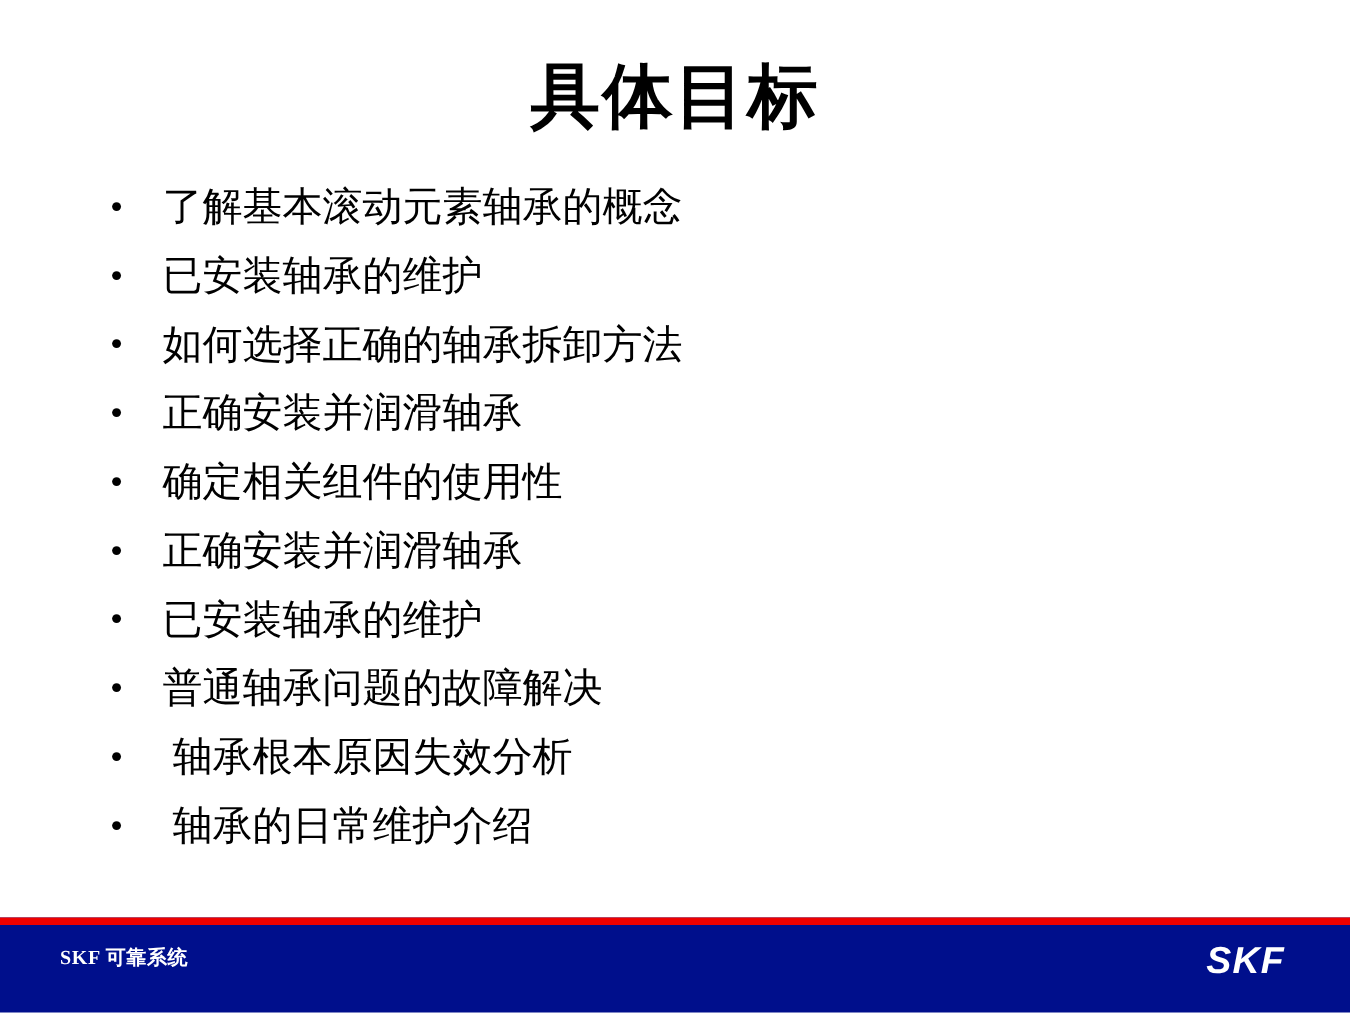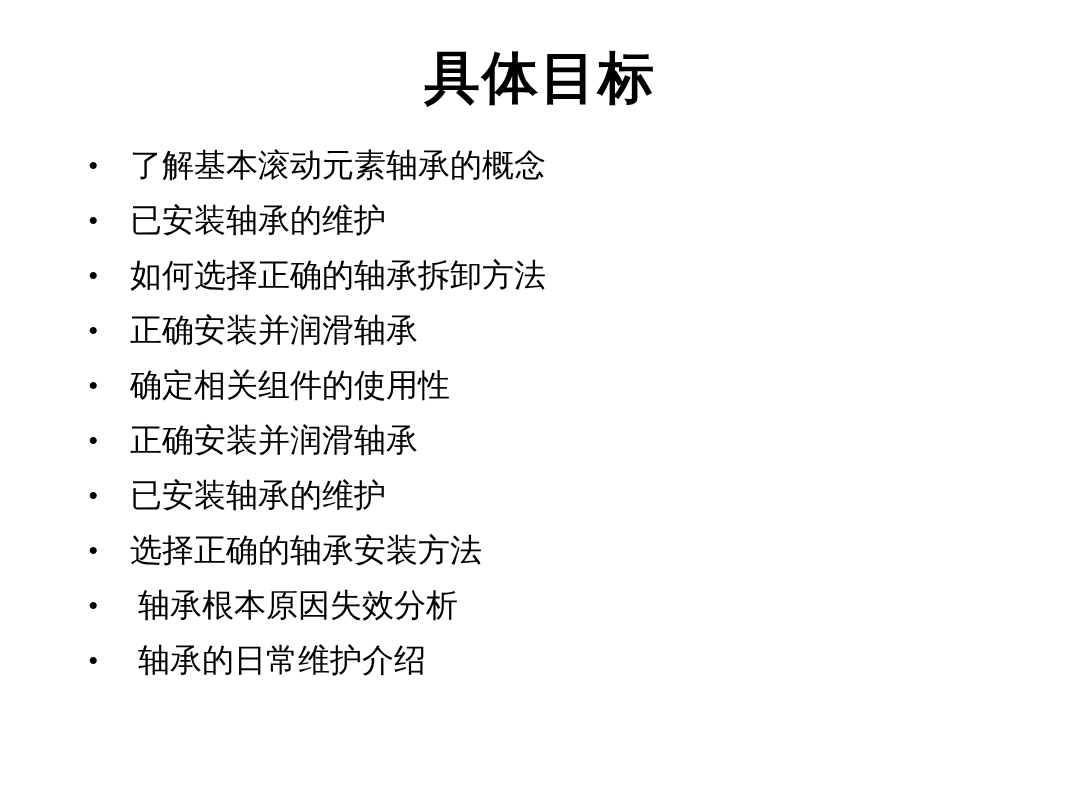"选择正确的轴承安装方法" span.bullet-text { text: 选择正确的轴承安装方法 -> 普通轴承问题的故障解决 }
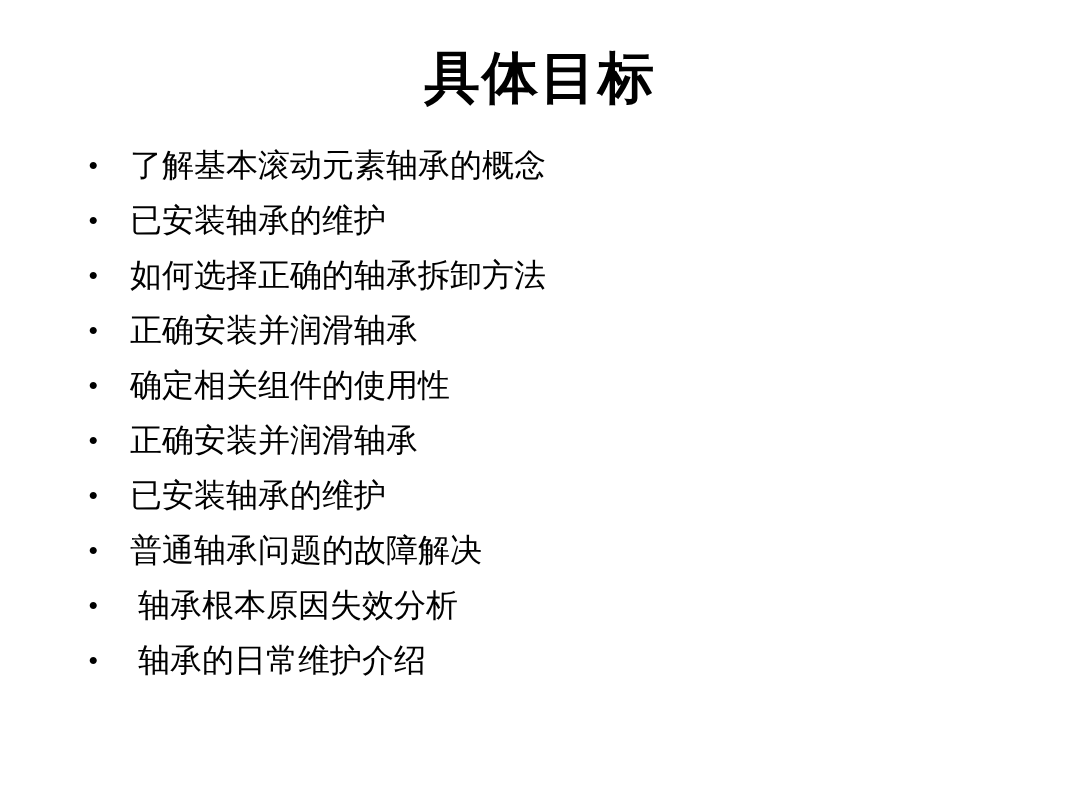"SKF 可靠系统" div.footer-bar { html: none -> <div> <div>SKF 可靠系统</div> <div>SKF</div> </div> }
